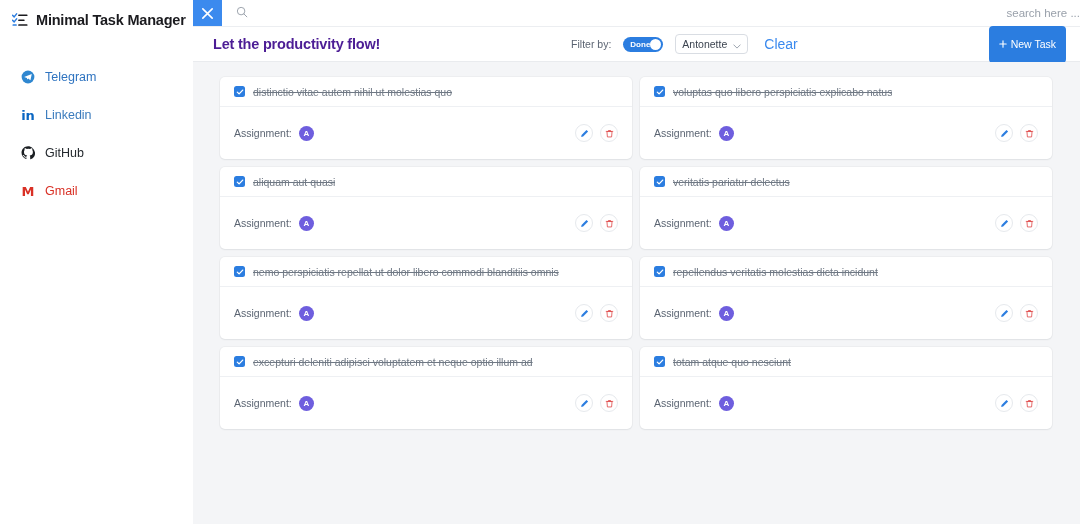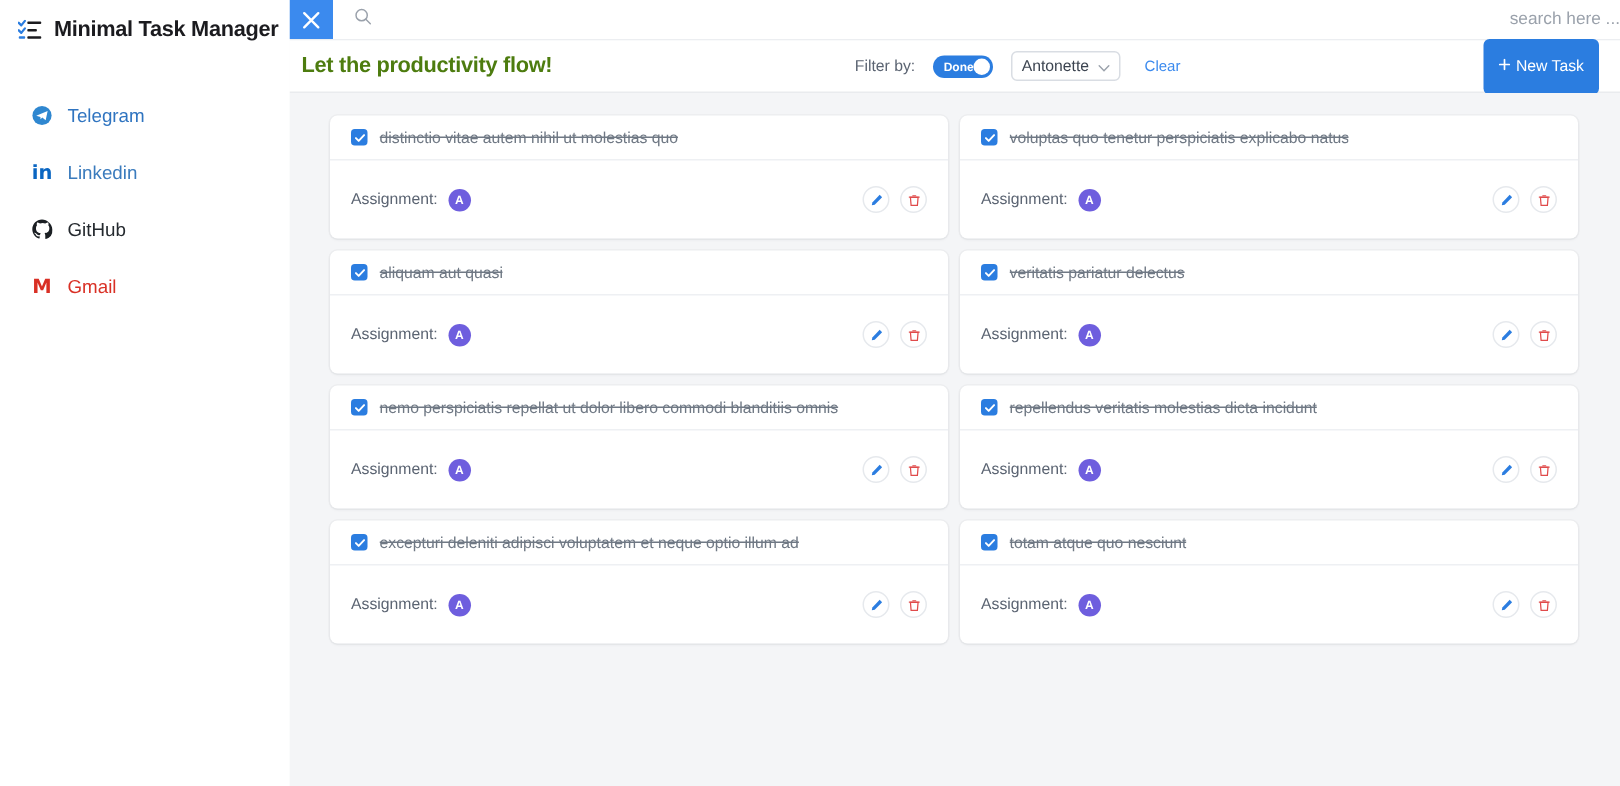"Let the productivity flow!" .page-title { color: #4d7c0f -> #4c1d95; margin-left: 0px -> 12px }
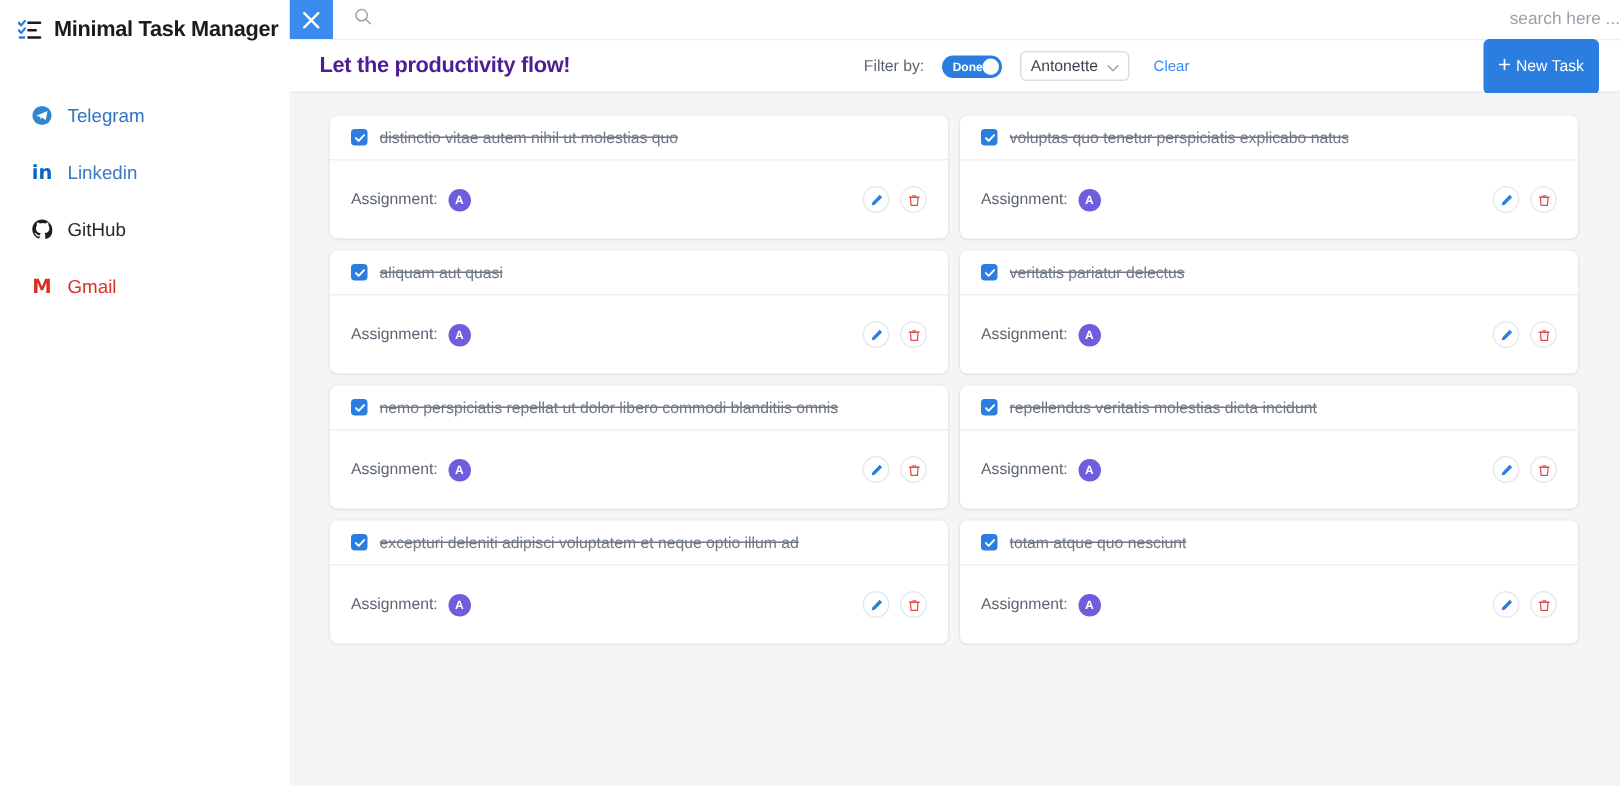"Clear" .clear-link { font-size: 10px -> 14px }
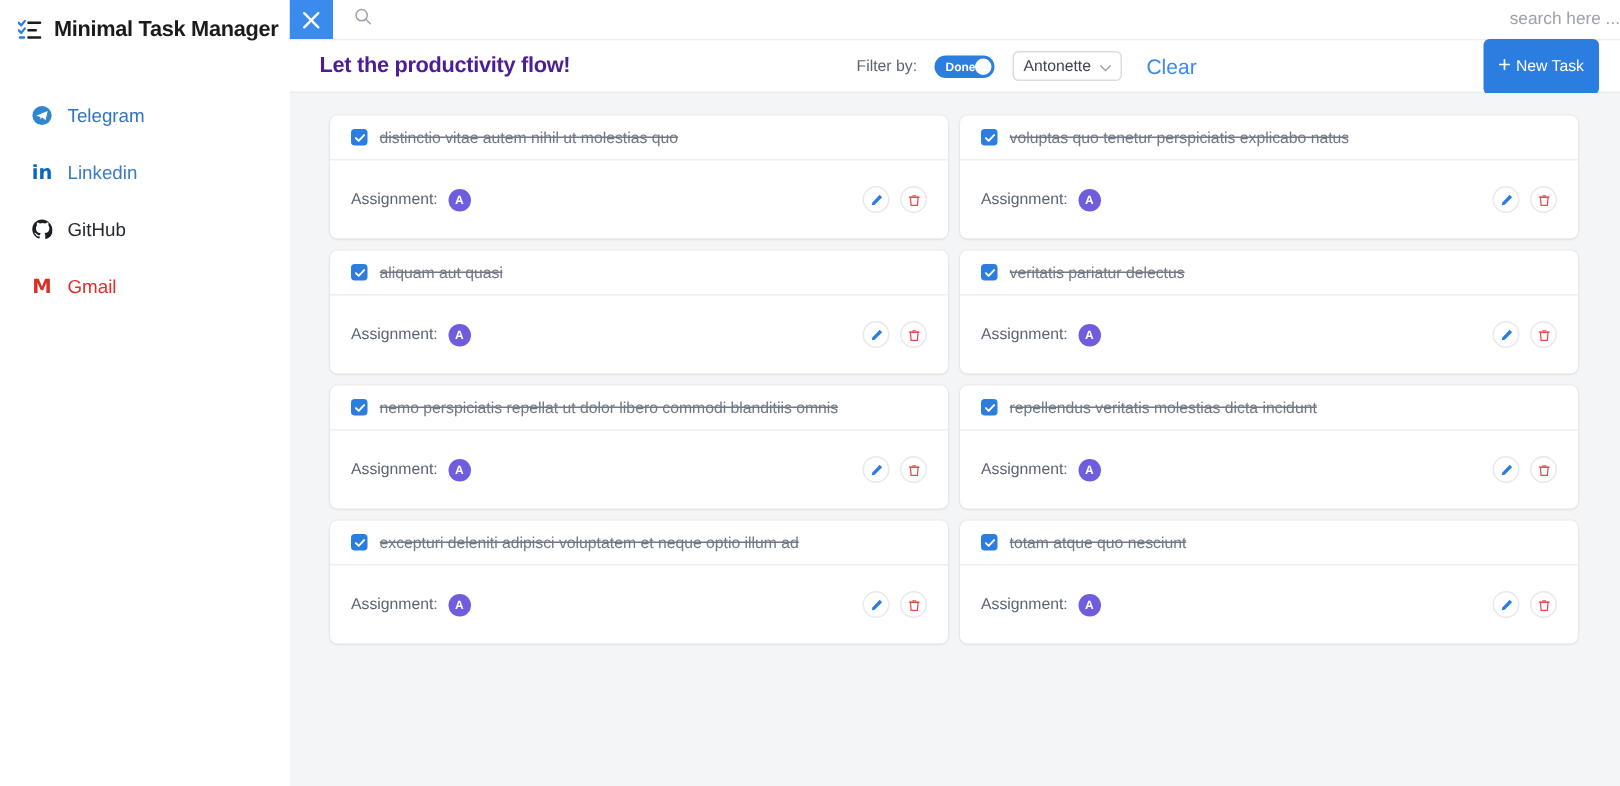"voluptas quo tenetur perspiciatis" span.task-title { text: tenetur -> libero }
